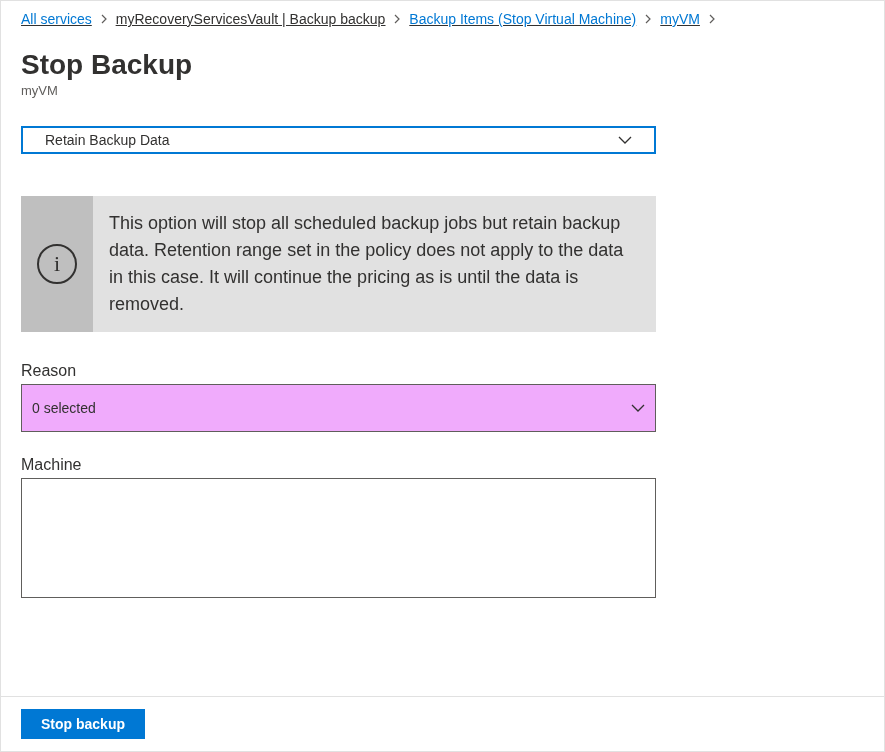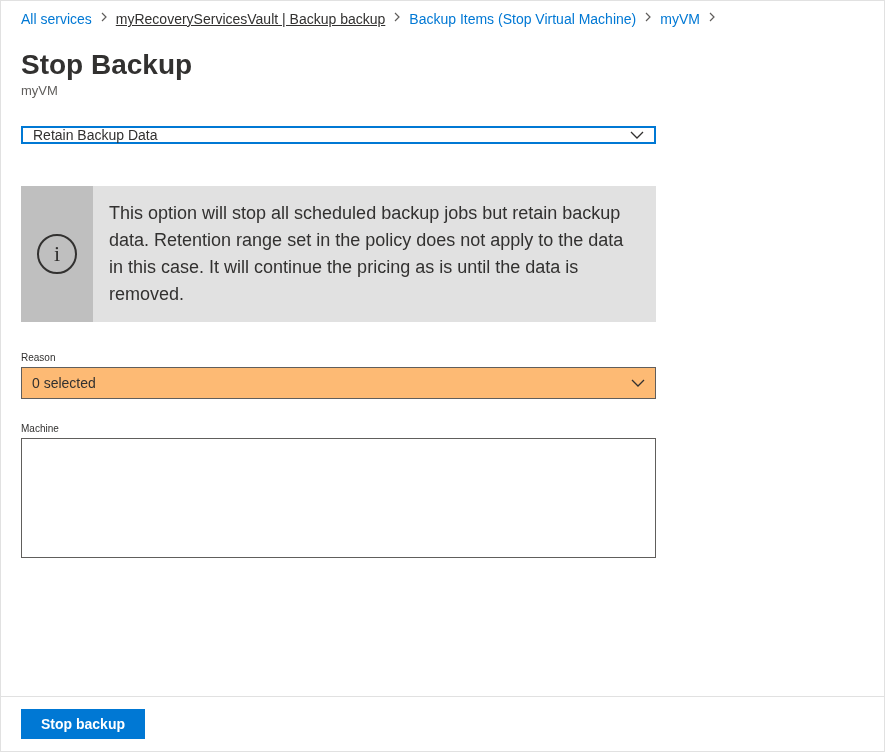"All services" .breadcrumb { align-items: flex-start -> flex-end; text-decoration: none -> underline }
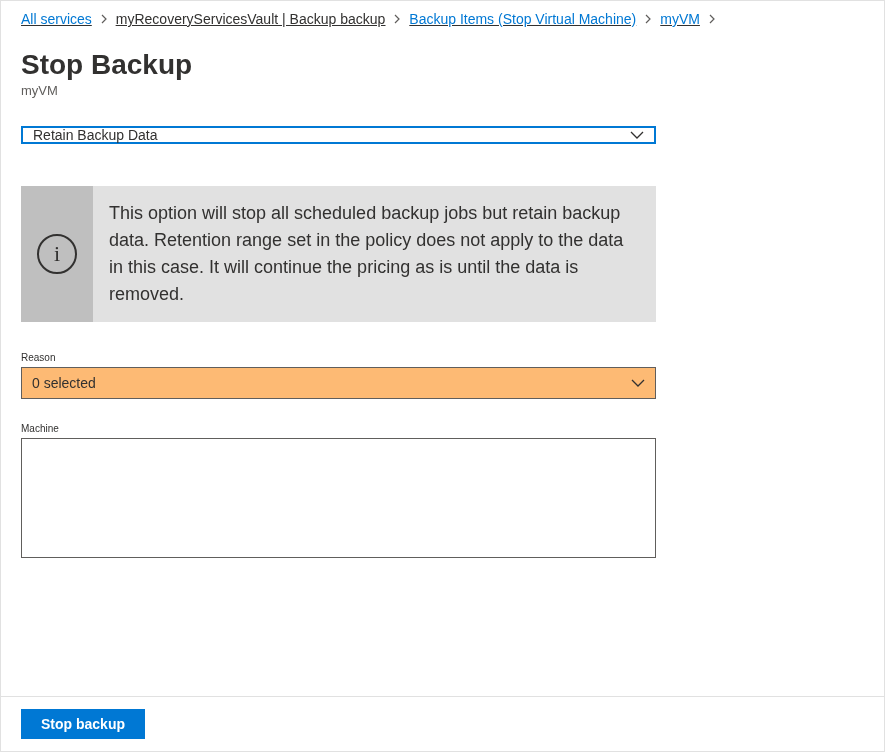"Retain Backup Data" .dropdown { height: 18px -> 28px; padding: 0 10px -> 0 22px }
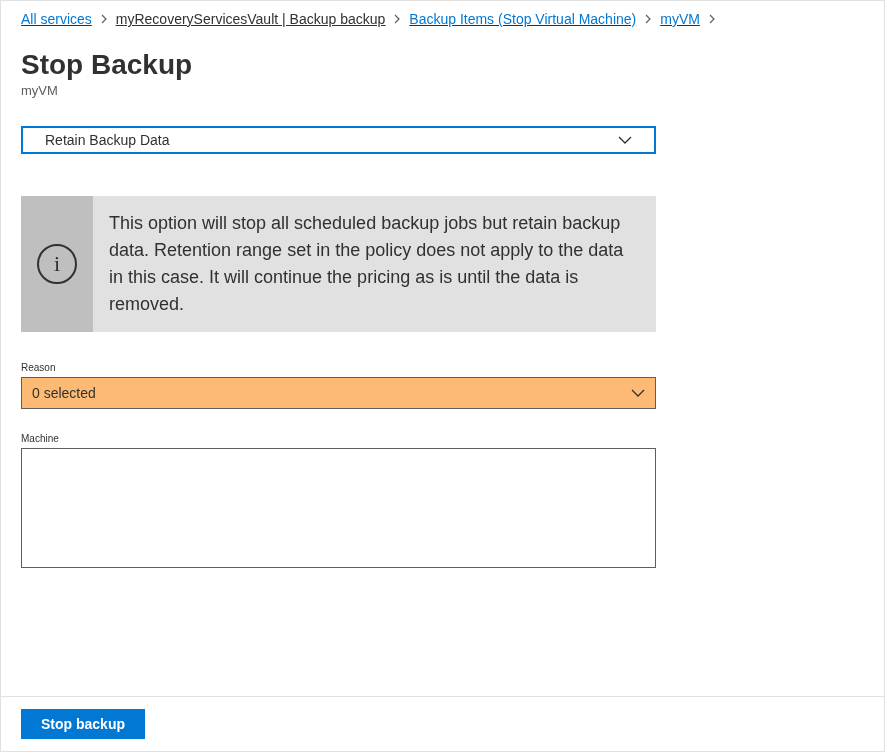"Reason" .field-label { font-size: 10px -> 16px }
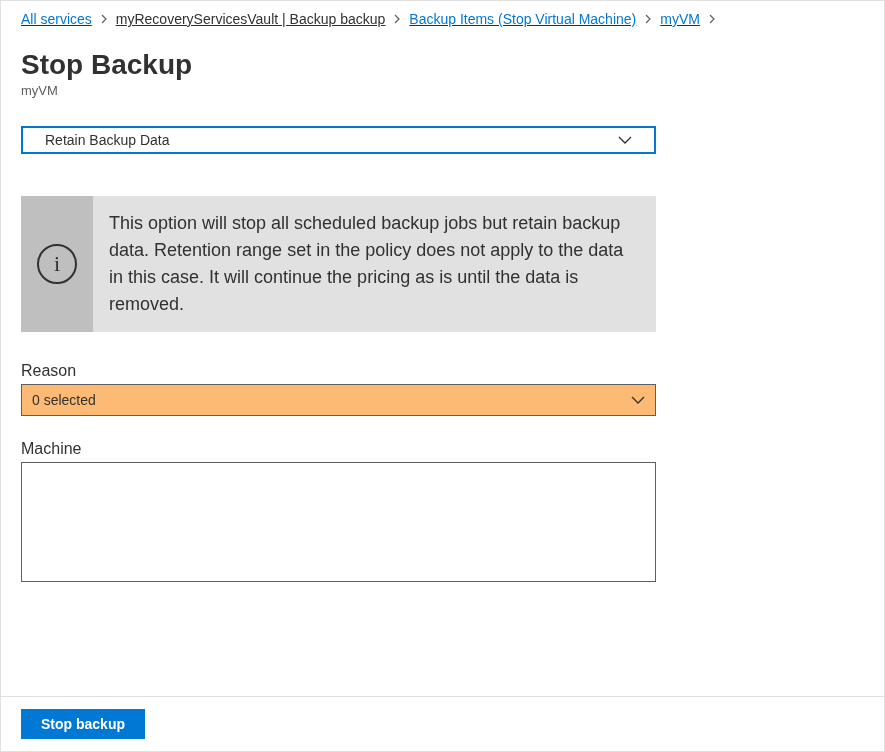"0 selected" .reason-dropdown { background: #fdba74 -> #f0abfc; height: 32px -> 48px }
